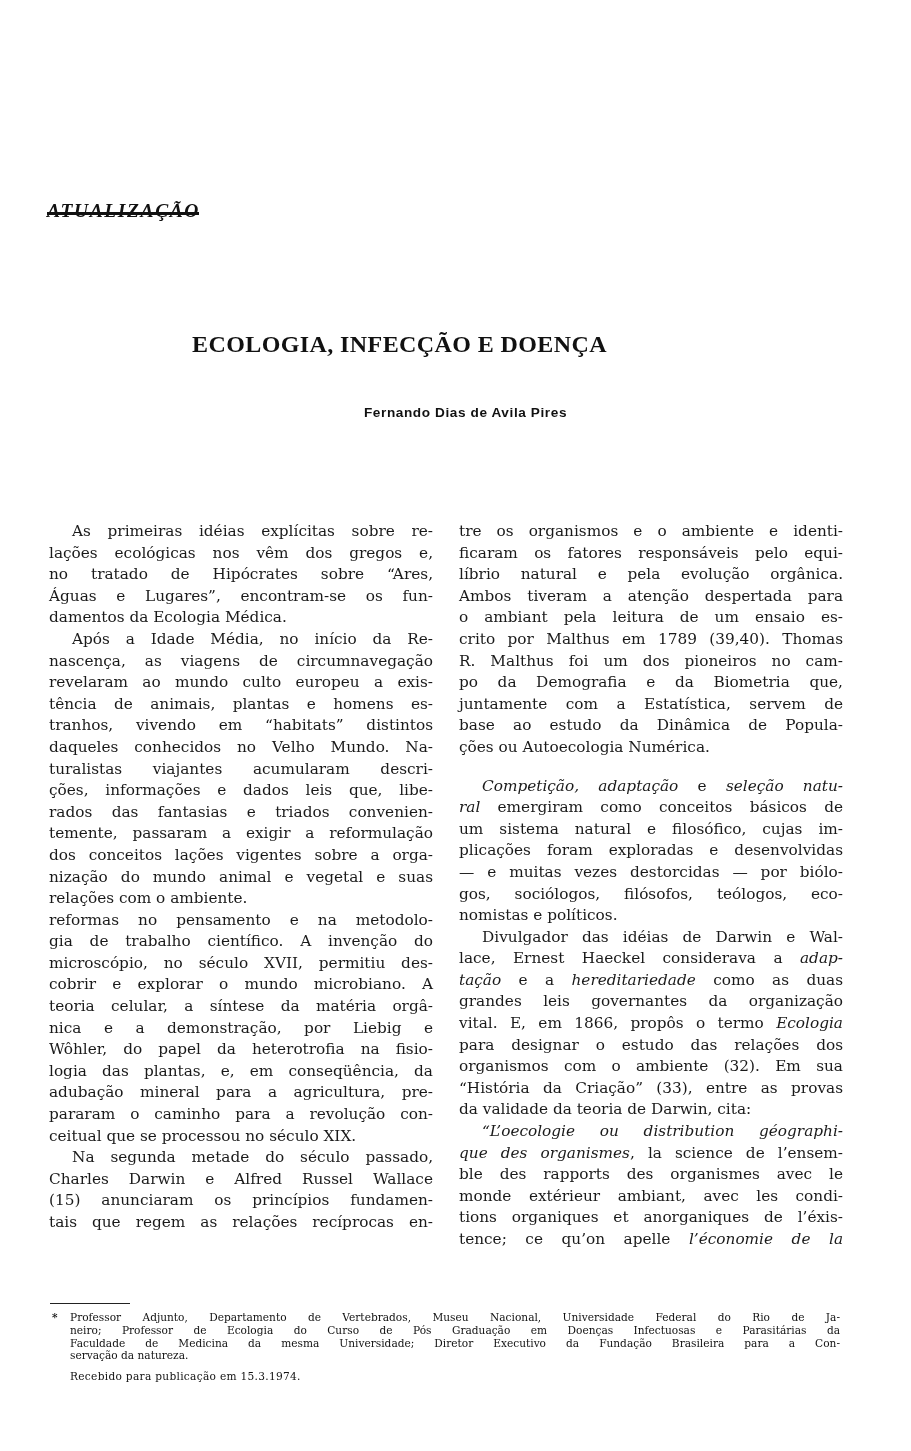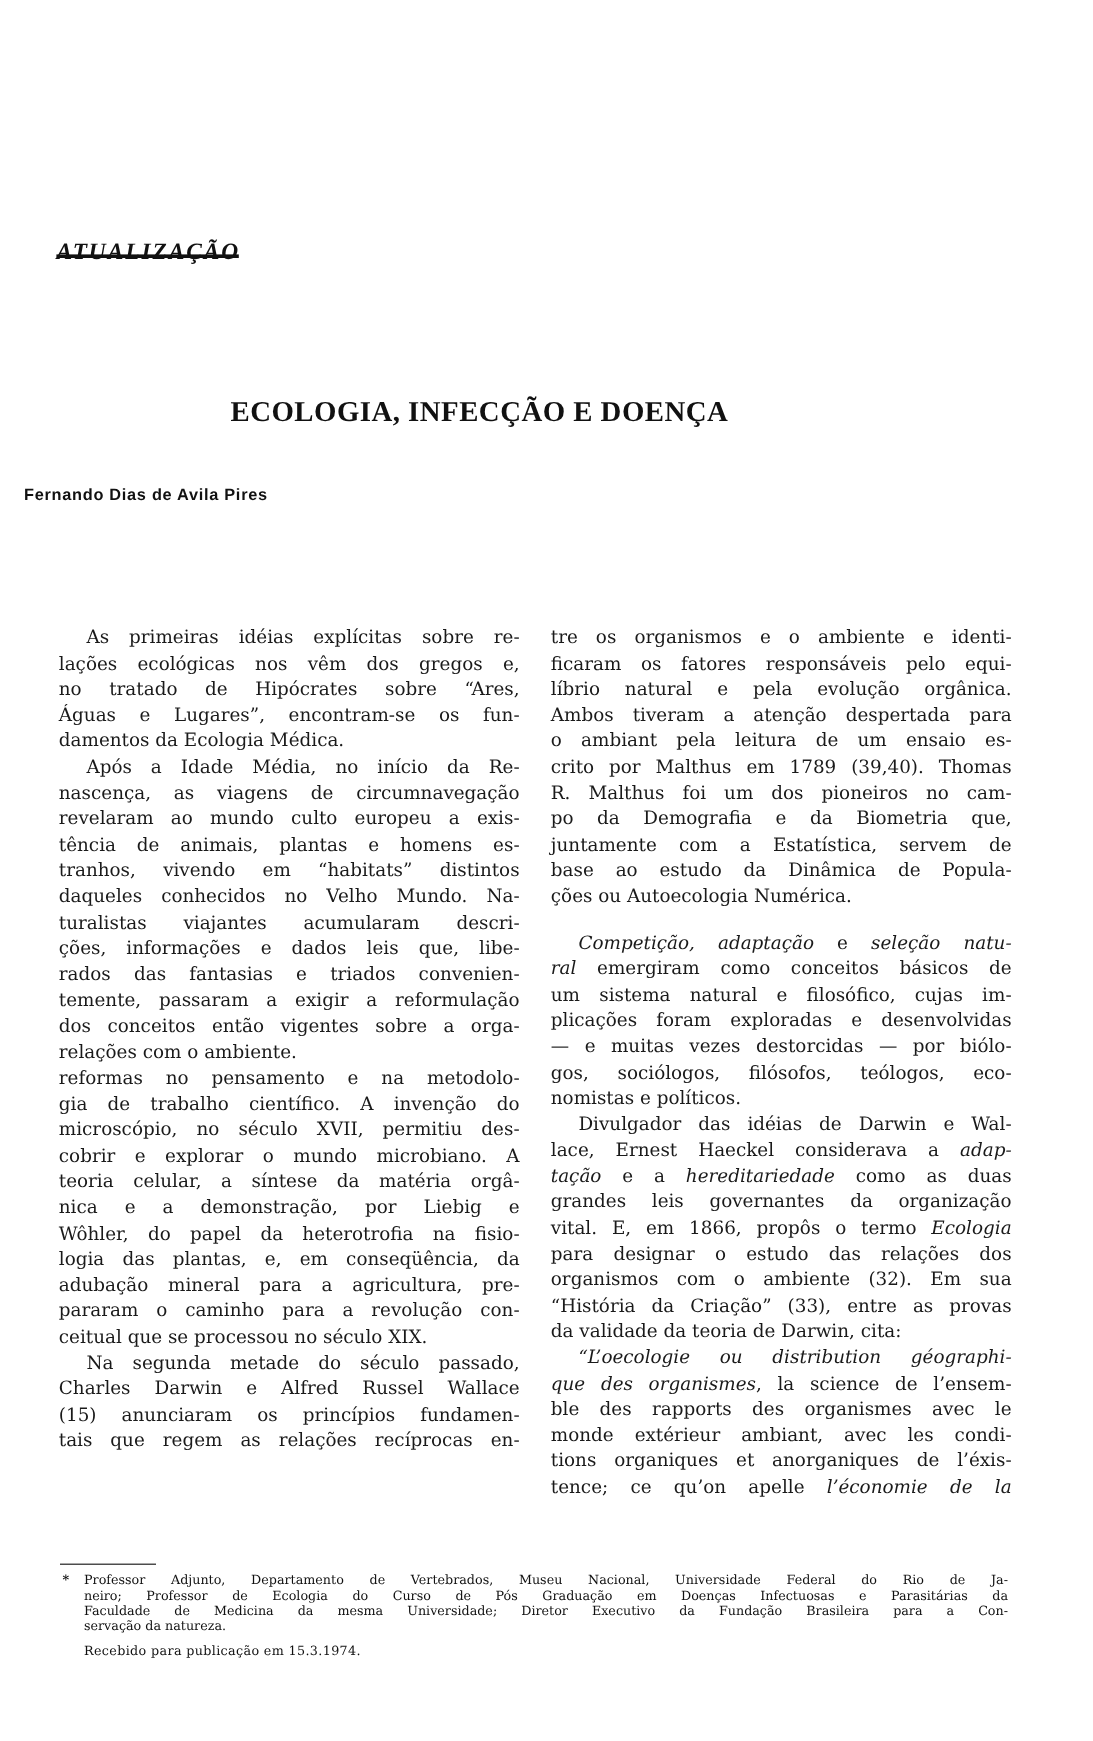"Fernando Dias de Avila Pires" .author { text-align: none -> center }
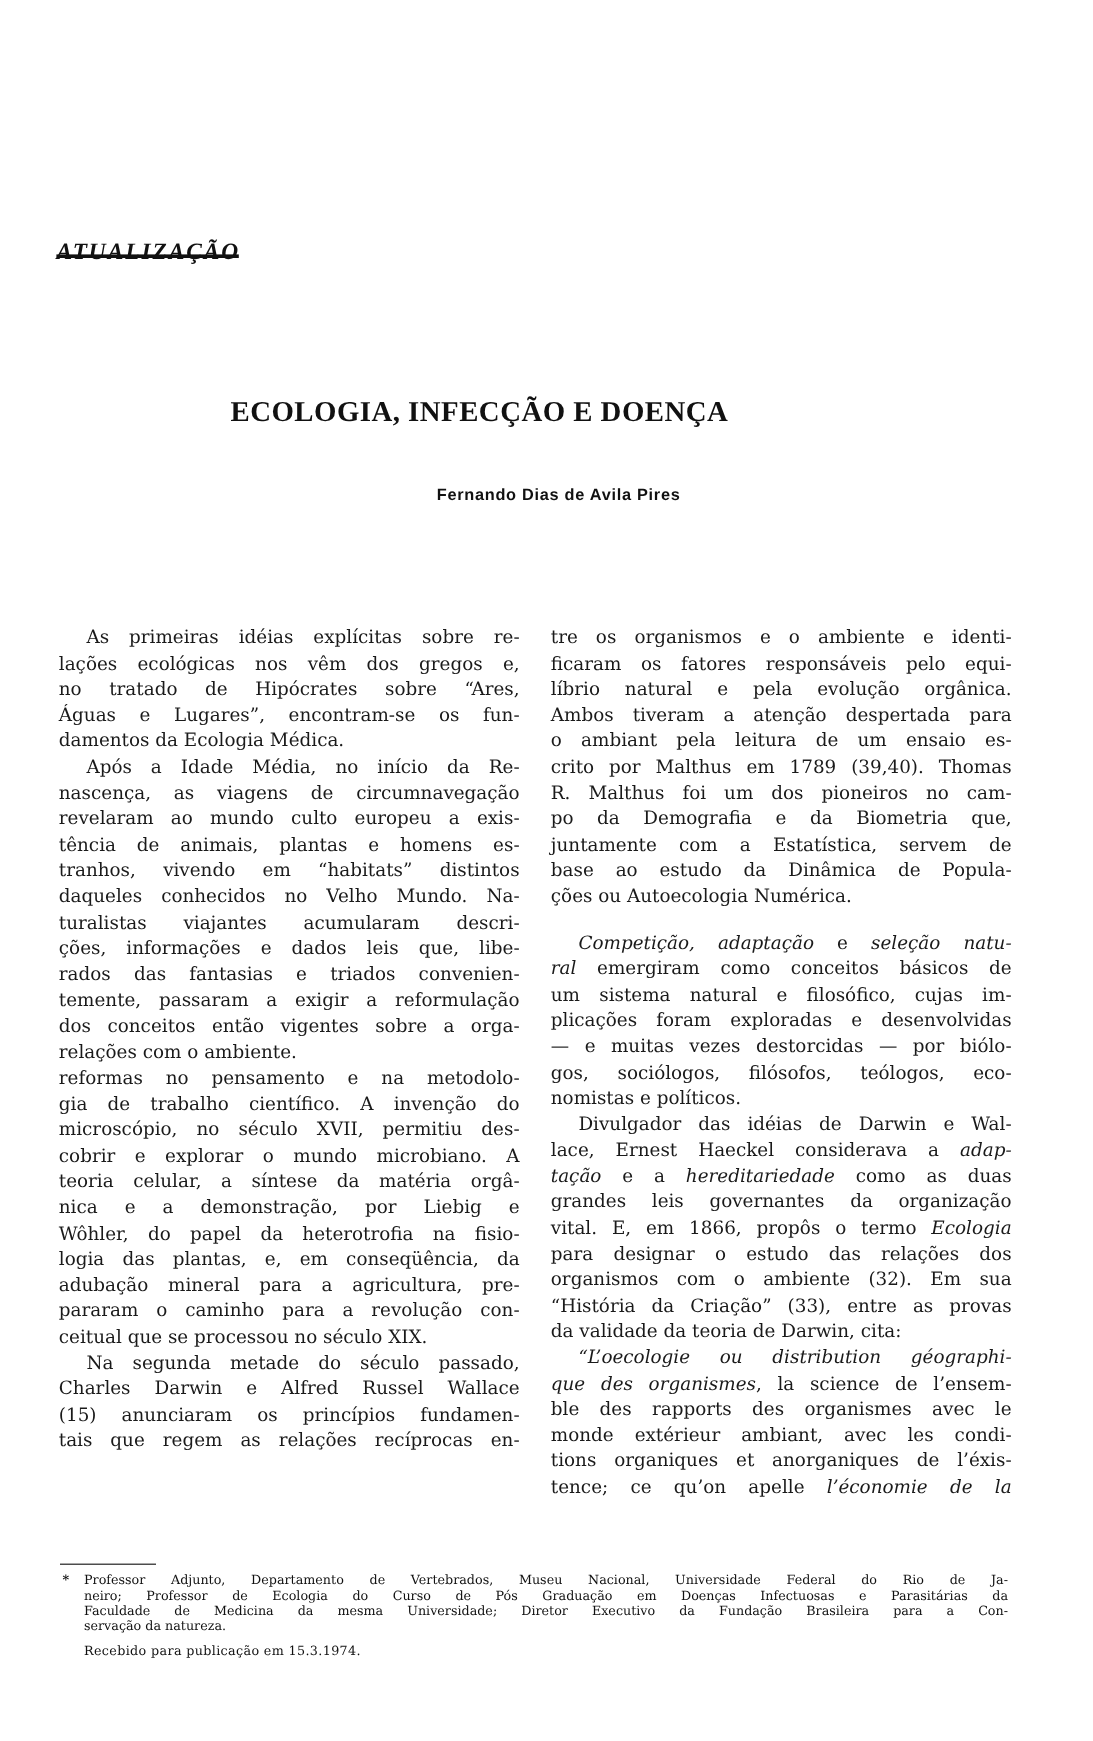"dos conceitos então vigentes sobre" span.line { text: então -> lações }
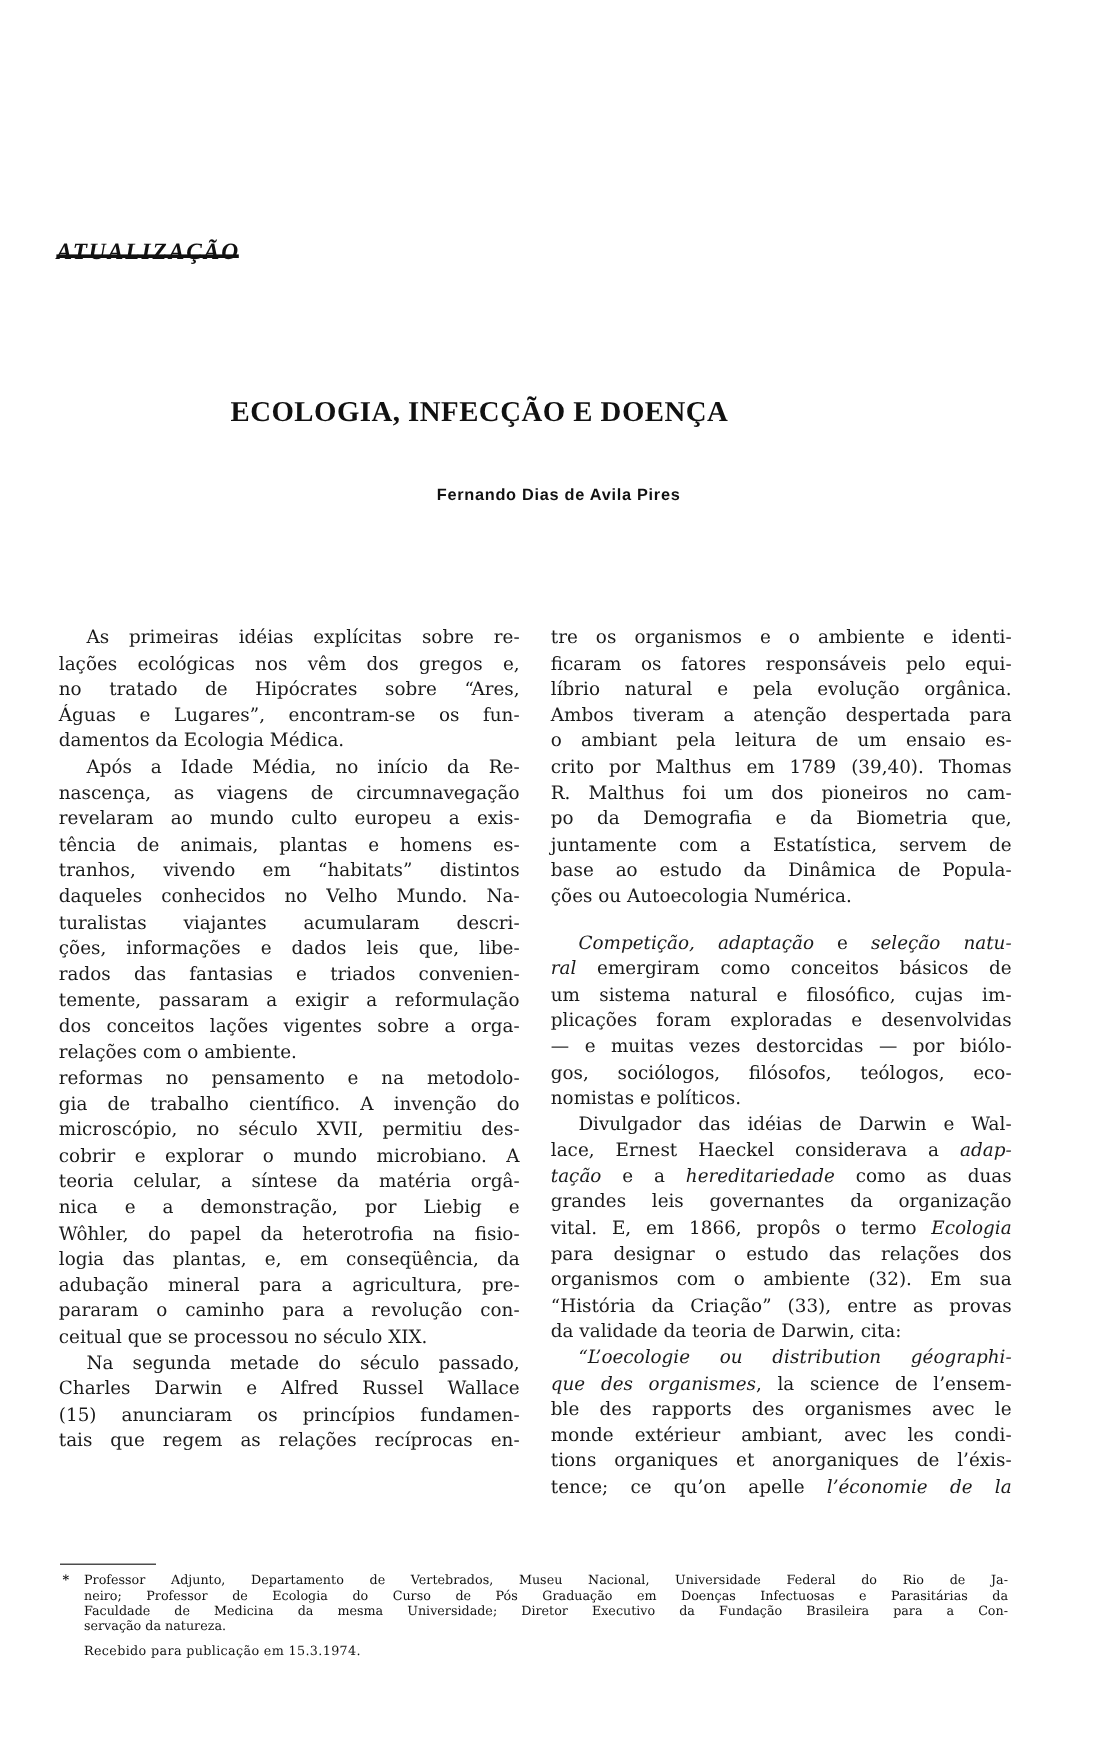"nização do mundo animal e" span.line { html: none -> <span>nização do mundo animal e vegetal e suas</span> }
